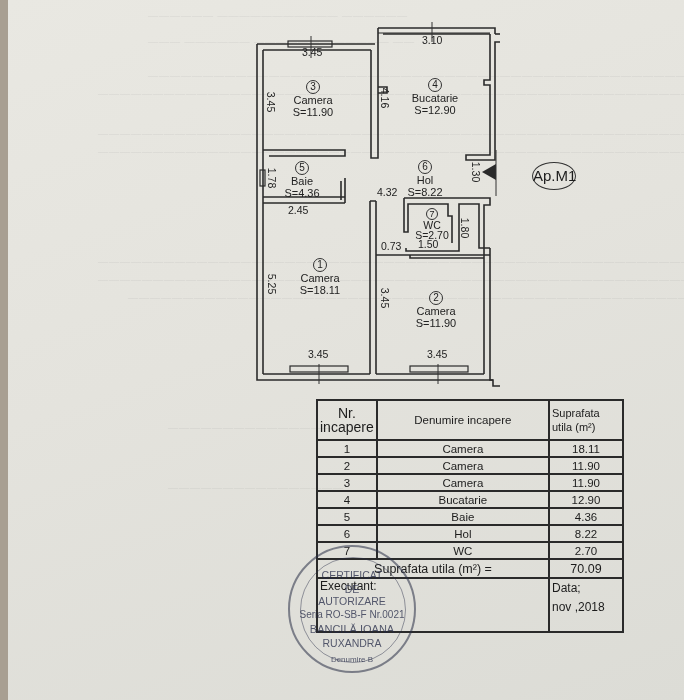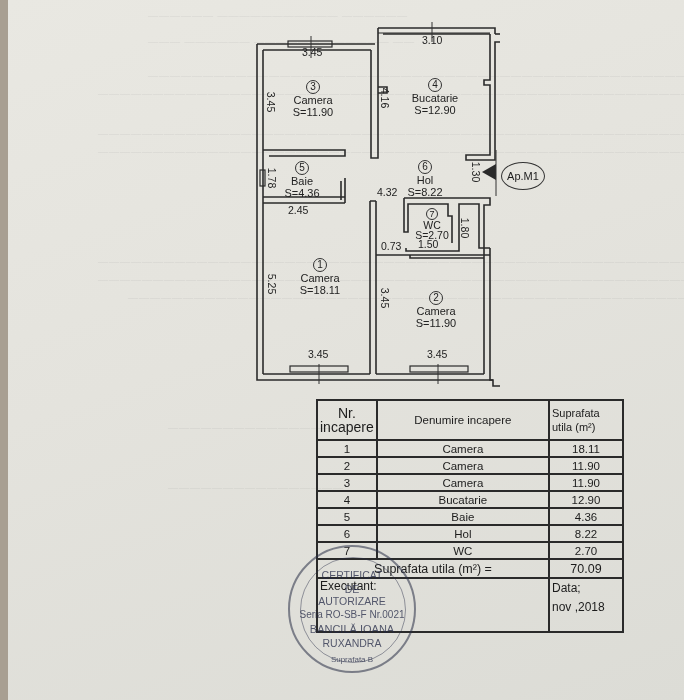"Ap.M1" .apm { font-size: 11px -> 15px; left: 501px -> 532px }
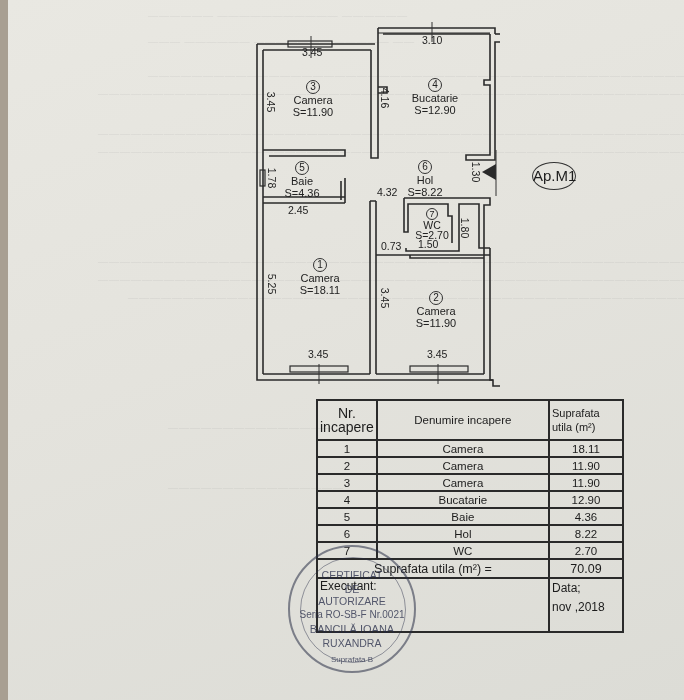"Suprafata B" div.st { text: Suprafata -> Denumire }
